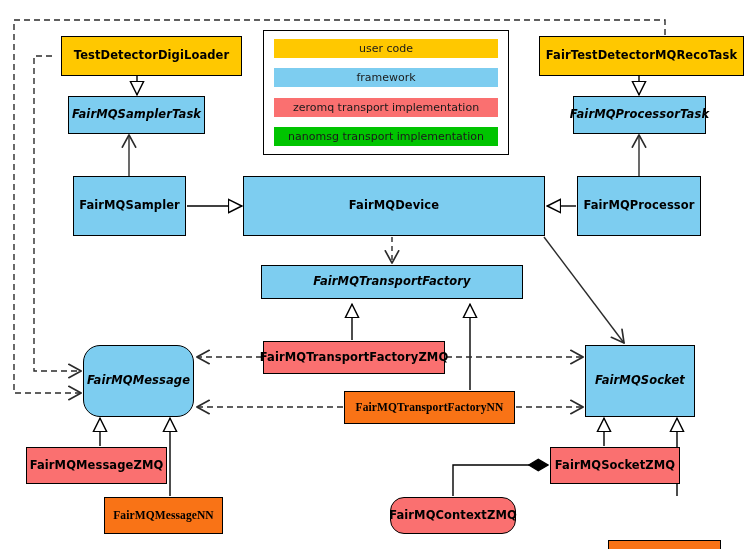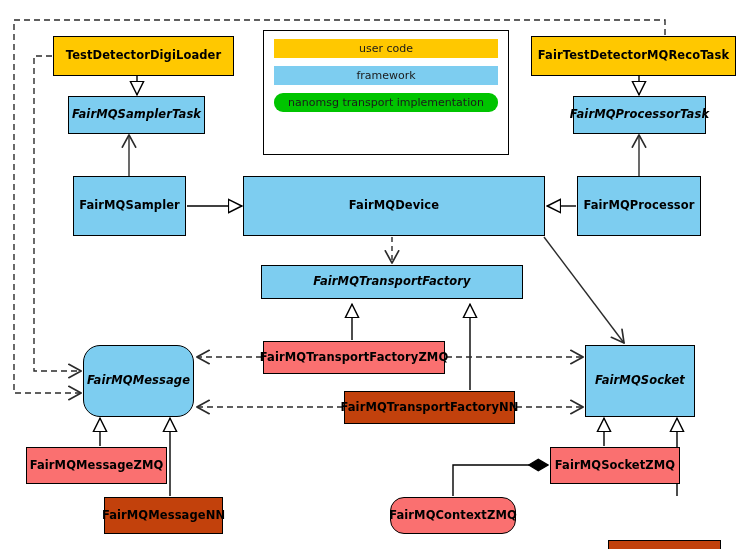"TestDetectorDigiLoader" .c-user { margin-left: none -> 8px }
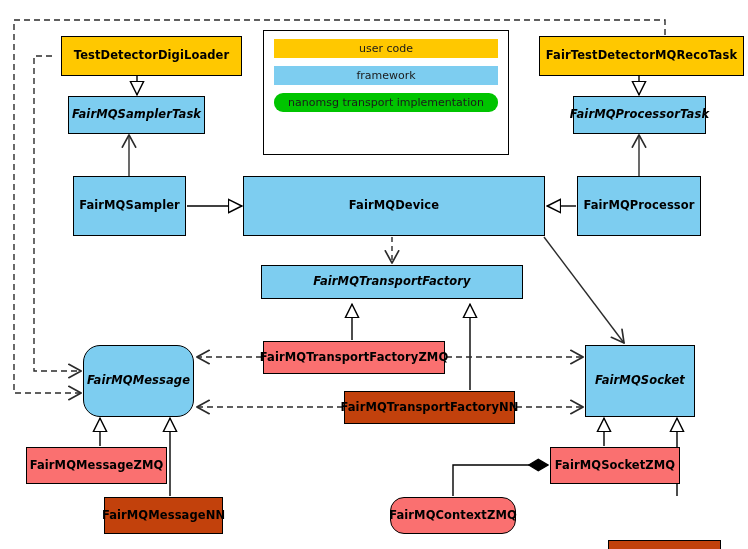"user code" #legend { justify-content: none -> space-between }
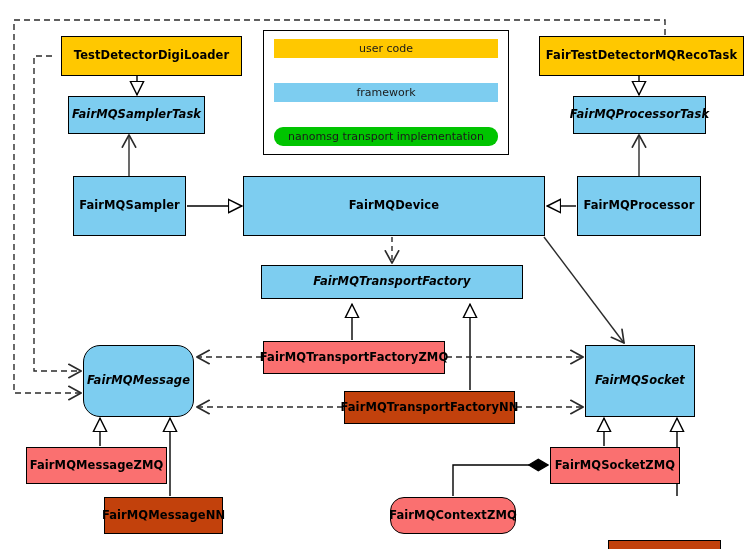"zeromq transport implementation" div.legend-row { html: none -> <div> <span>zeromq transport implementation</span> </div> }
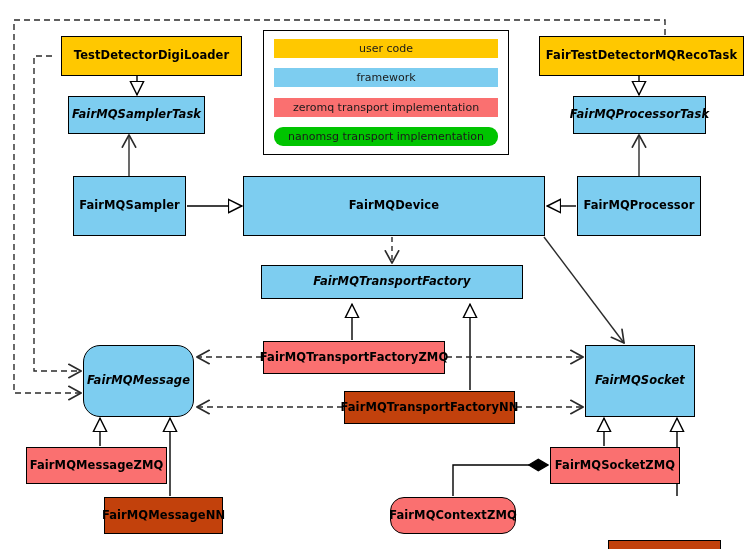"nanomsg transport implementation" div.legend-row { border-radius: 9px -> none }
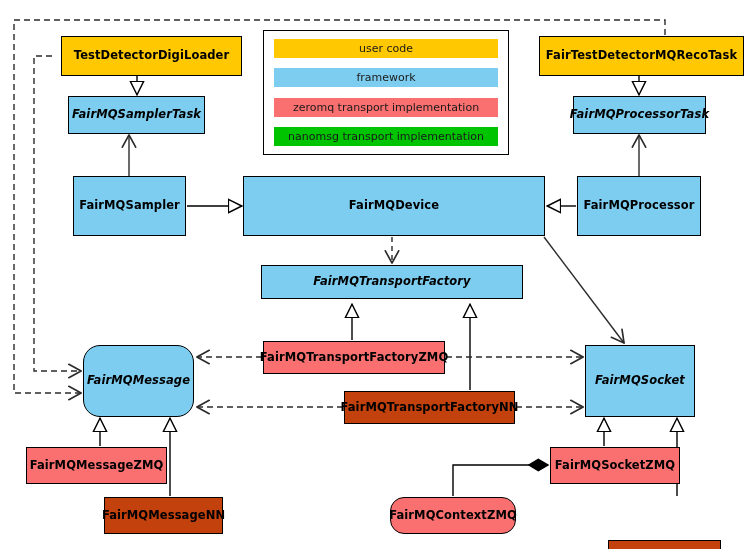"FairMQTransportFactoryNN" .c-nn { background: #c2410c -> #f97316; font-family: none -> Liberation Serif, serif }
